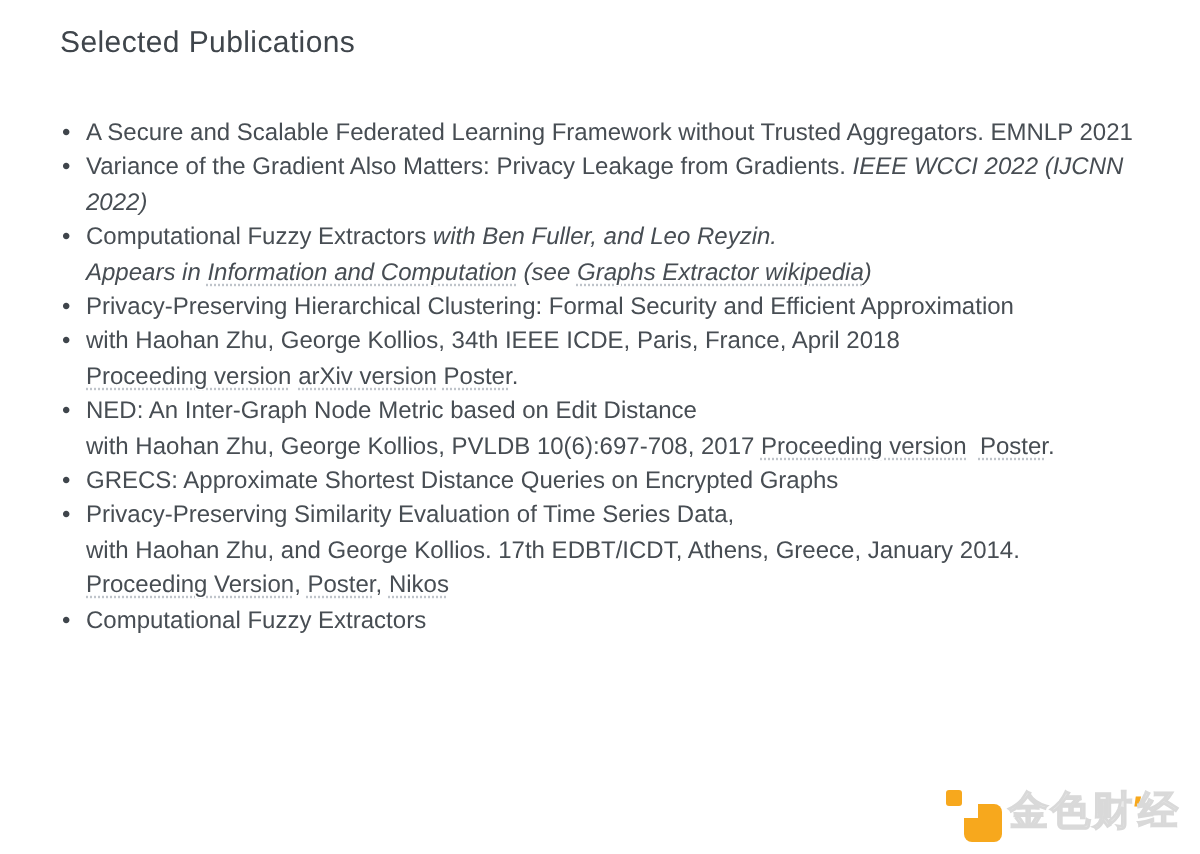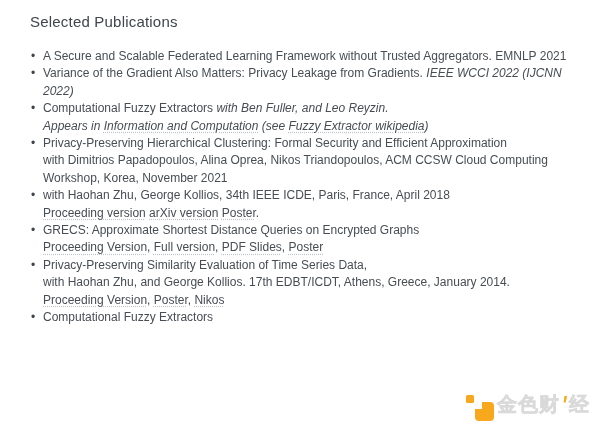"Selected Publications" .page-title { margin: 0 0 18px 0 -> 0 0 28px 0 }
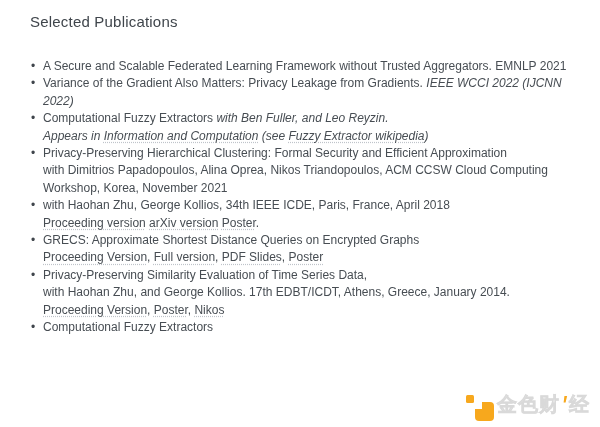"Fuzzy Extractor wikipedia" span.it { text: Fuzzy -> Graphs }
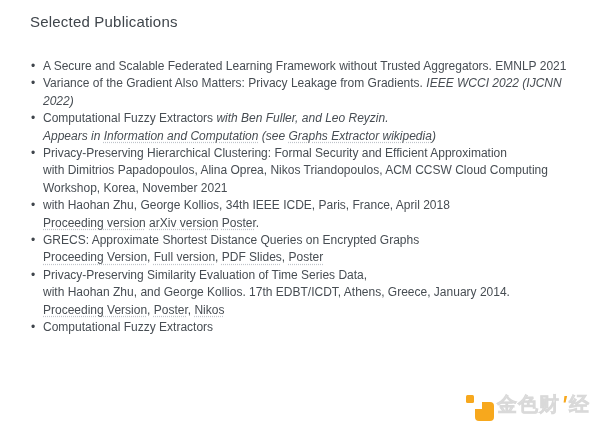"with Dimitrios Papadopoulos, Alina" div.pub-line { html: <div><span>with Dimitrios Papadopoulos, Alina Oprea, Nikos Triandopoulos, ACM CCSW Cloud Computing Workshop, Korea, November 2021</span></div> -> none }
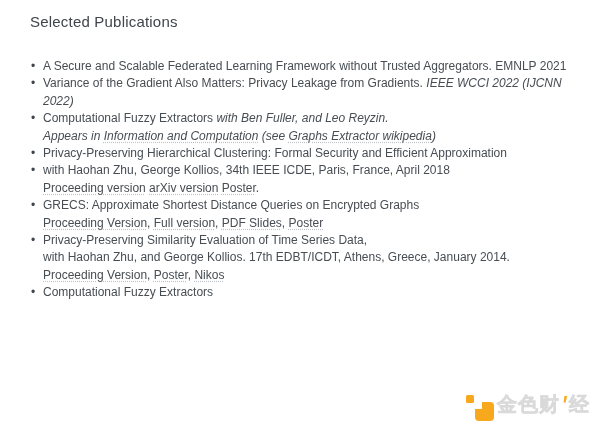"NED: An Inter-Graph Node Metric" li.pub { html: none -> <li> <div><span>NED: An Inter-Graph Node Metric based on Edit Distance</span></div> <div><span>with Haohan Zhu, George Kollios, PVLDB 10(6):697-708, 2017 </span><span>Proceeding version</span><span>&nbsp; </span><span>Poster</span><span>.</span></div> </li> }
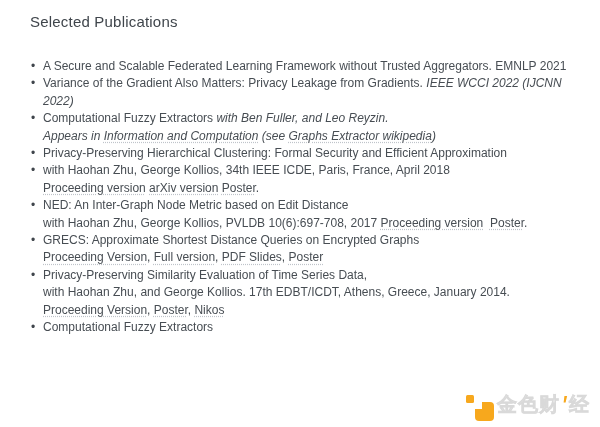"Proceeding Version, Full version, PDF" div.pub-line { html: <div><span>Proceeding Version</span><span>, </span><span>Full version</span><span>, </span><span>PDF Slides</span><span>, </span><span>Poster</span></div> -> none }
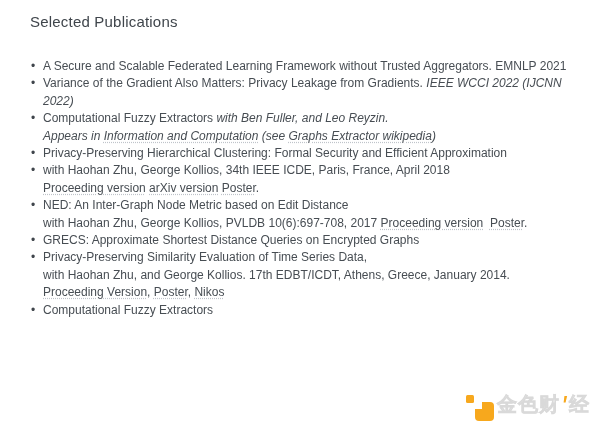"金色财'经" .watermark { align-items: center -> flex-end; font-family: Liberation Mono, monospace -> none }
